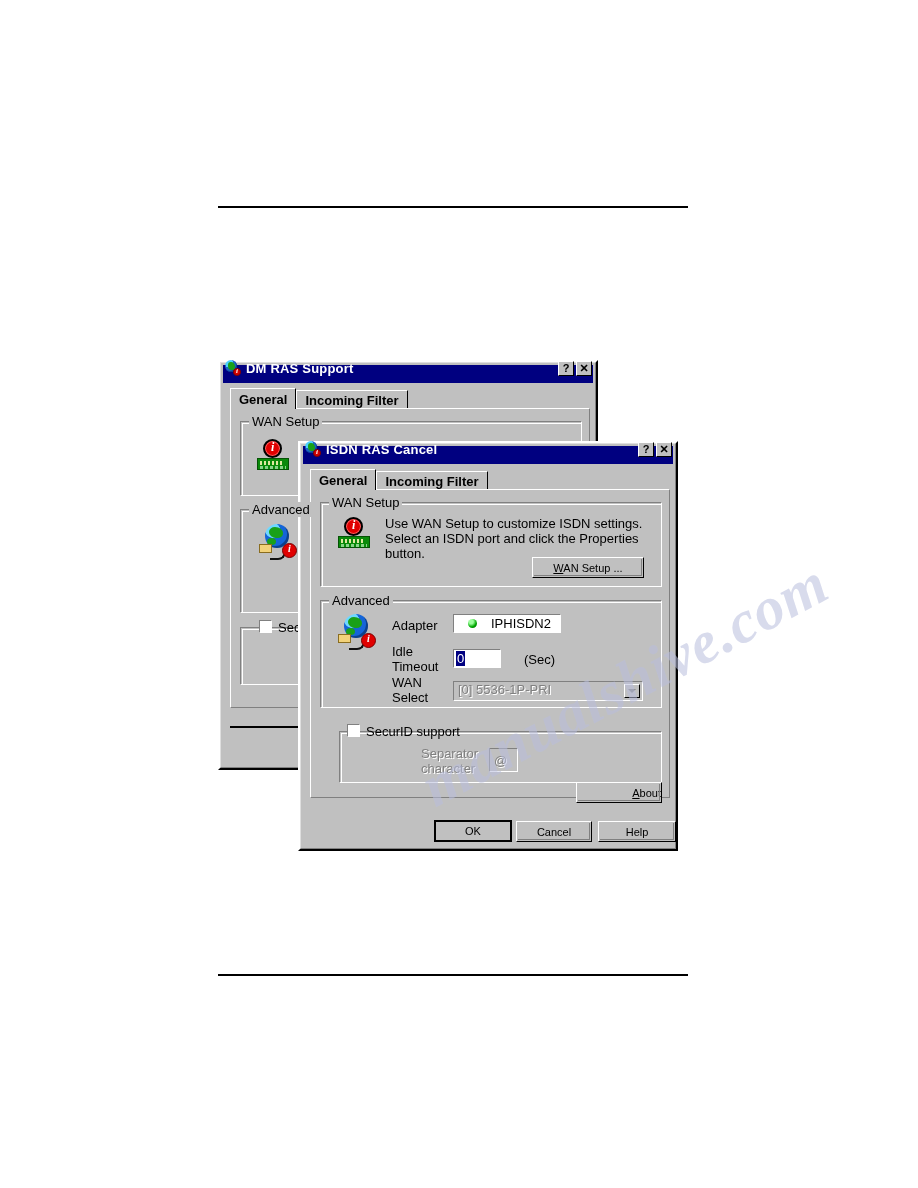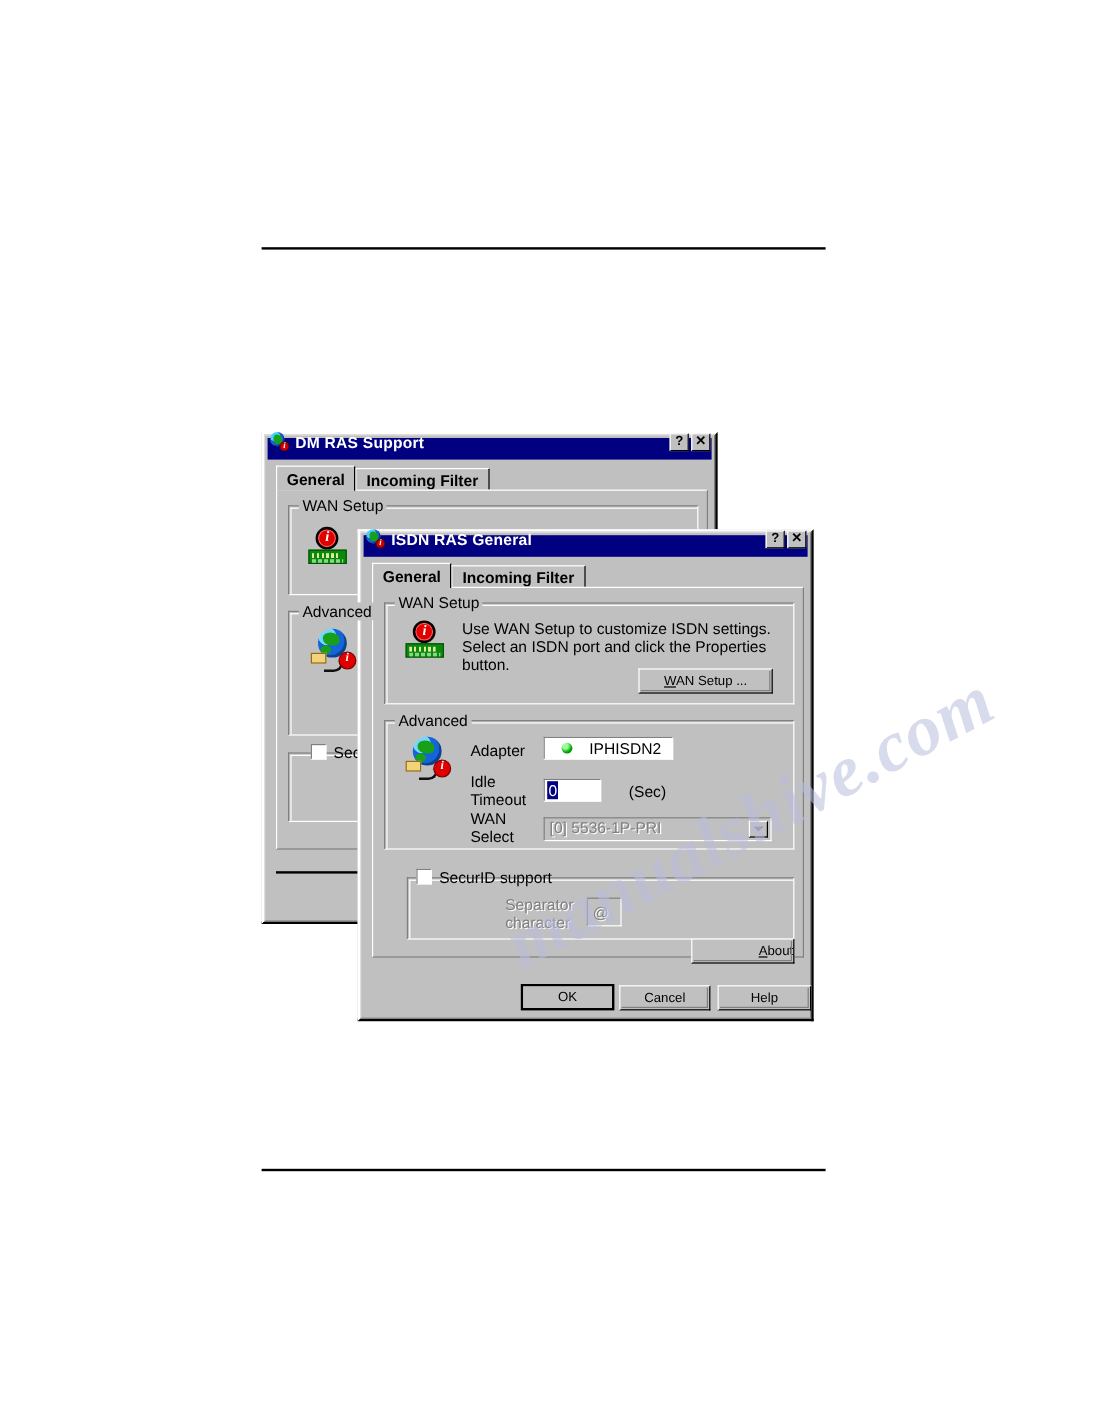"ISDN RAS General" div.ttl { text: General -> Cancel }
